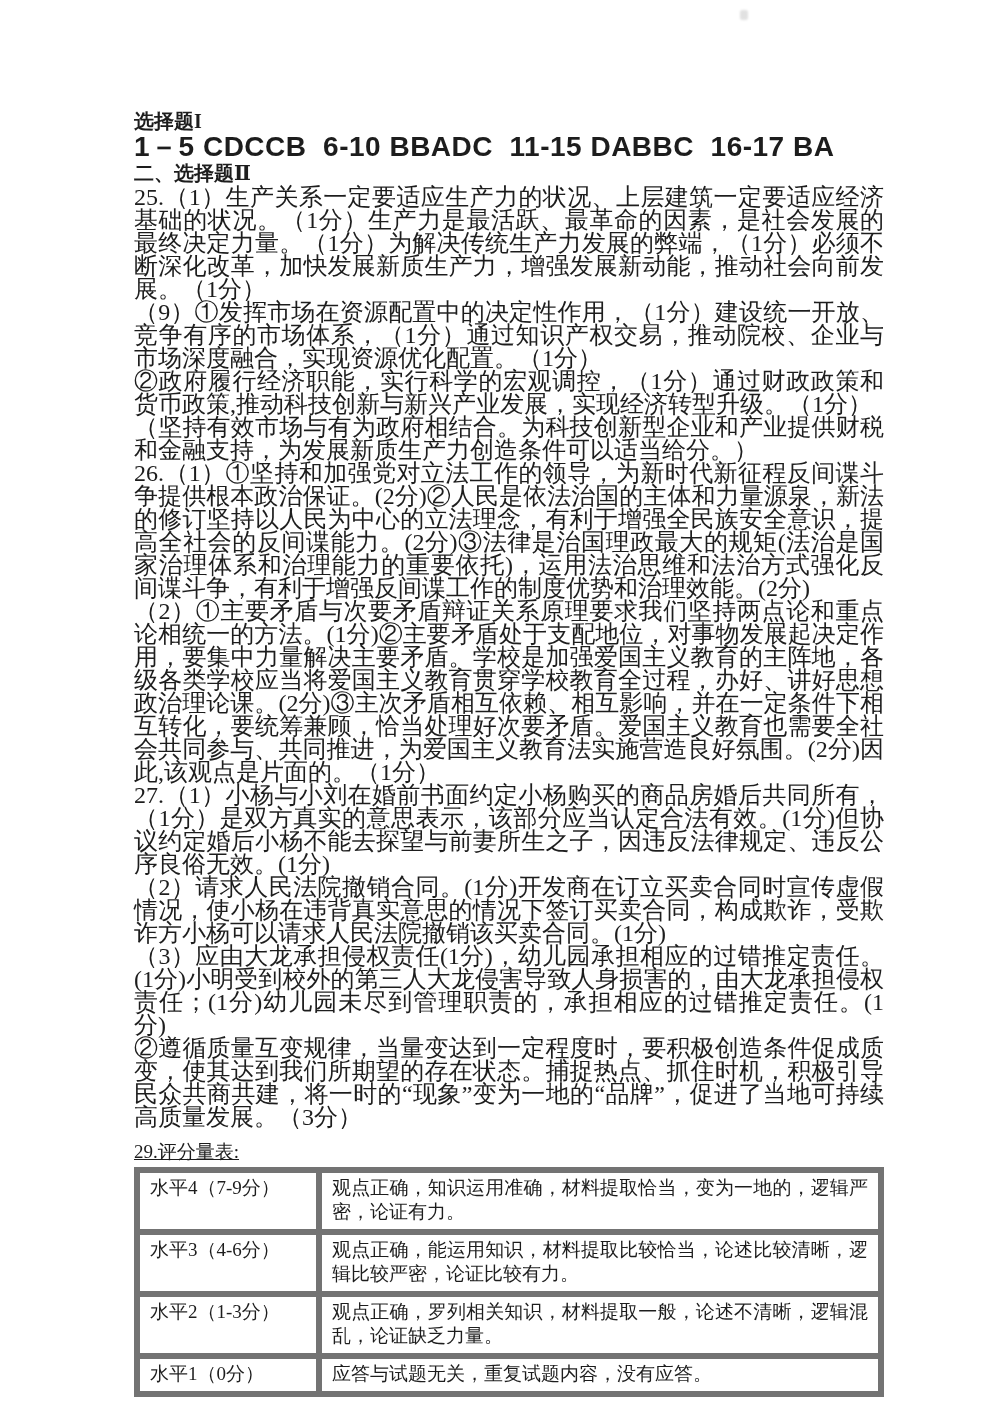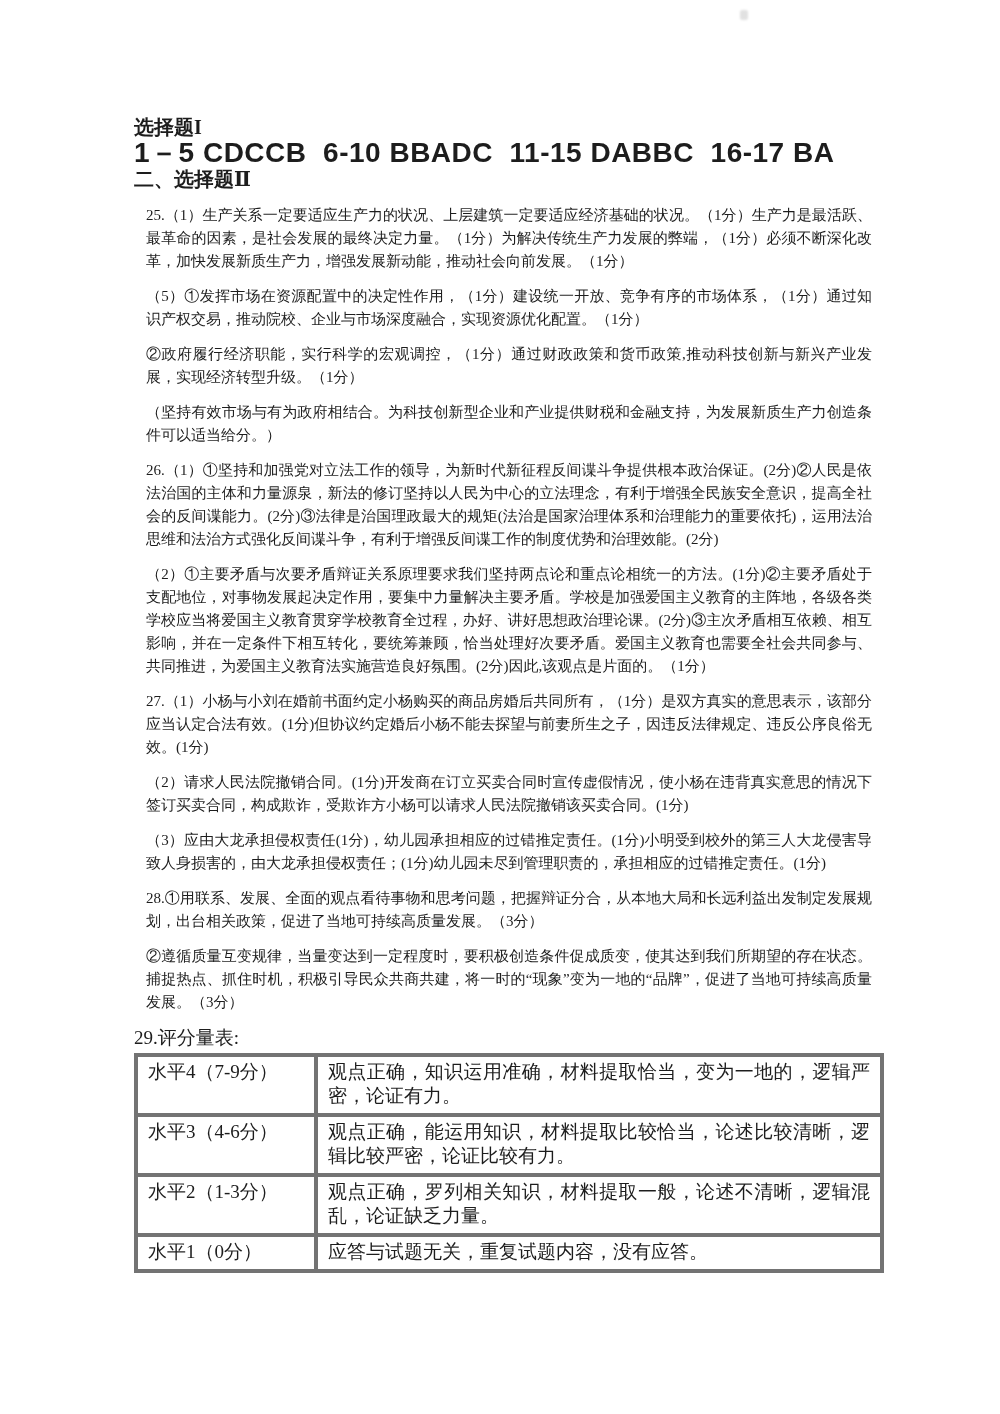"选择题I" .content { top: 114px -> 108px }
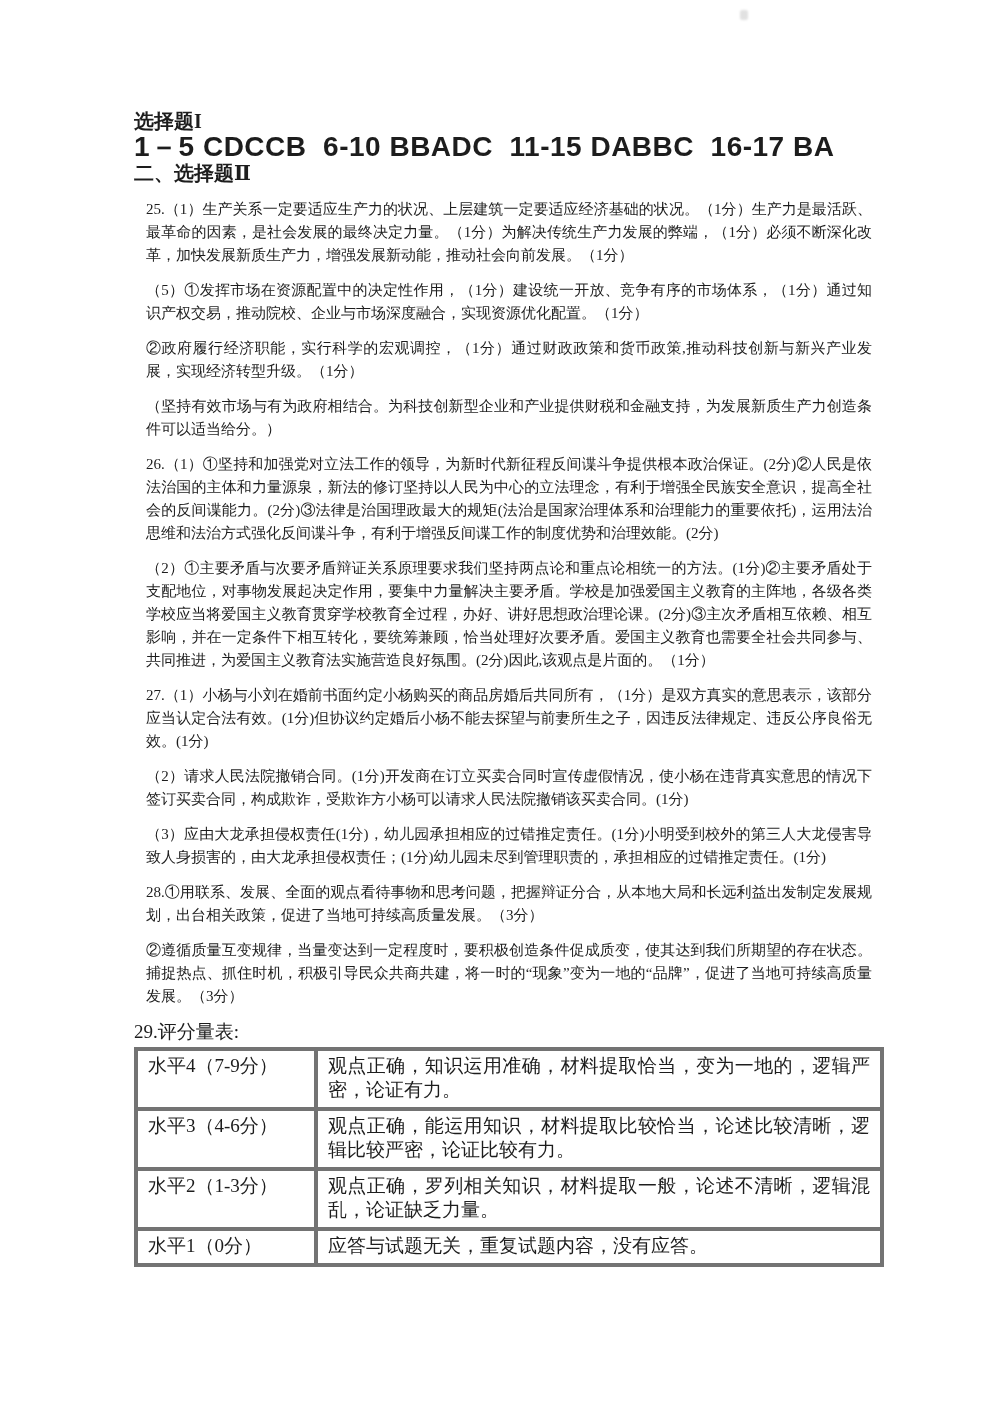"25.（1）生产关系一定要适应生产力的状况、上层建筑一定要适应经济基础的状况。（" p.body { font-size: 15px -> 24px; margin: 12px -> 0 }
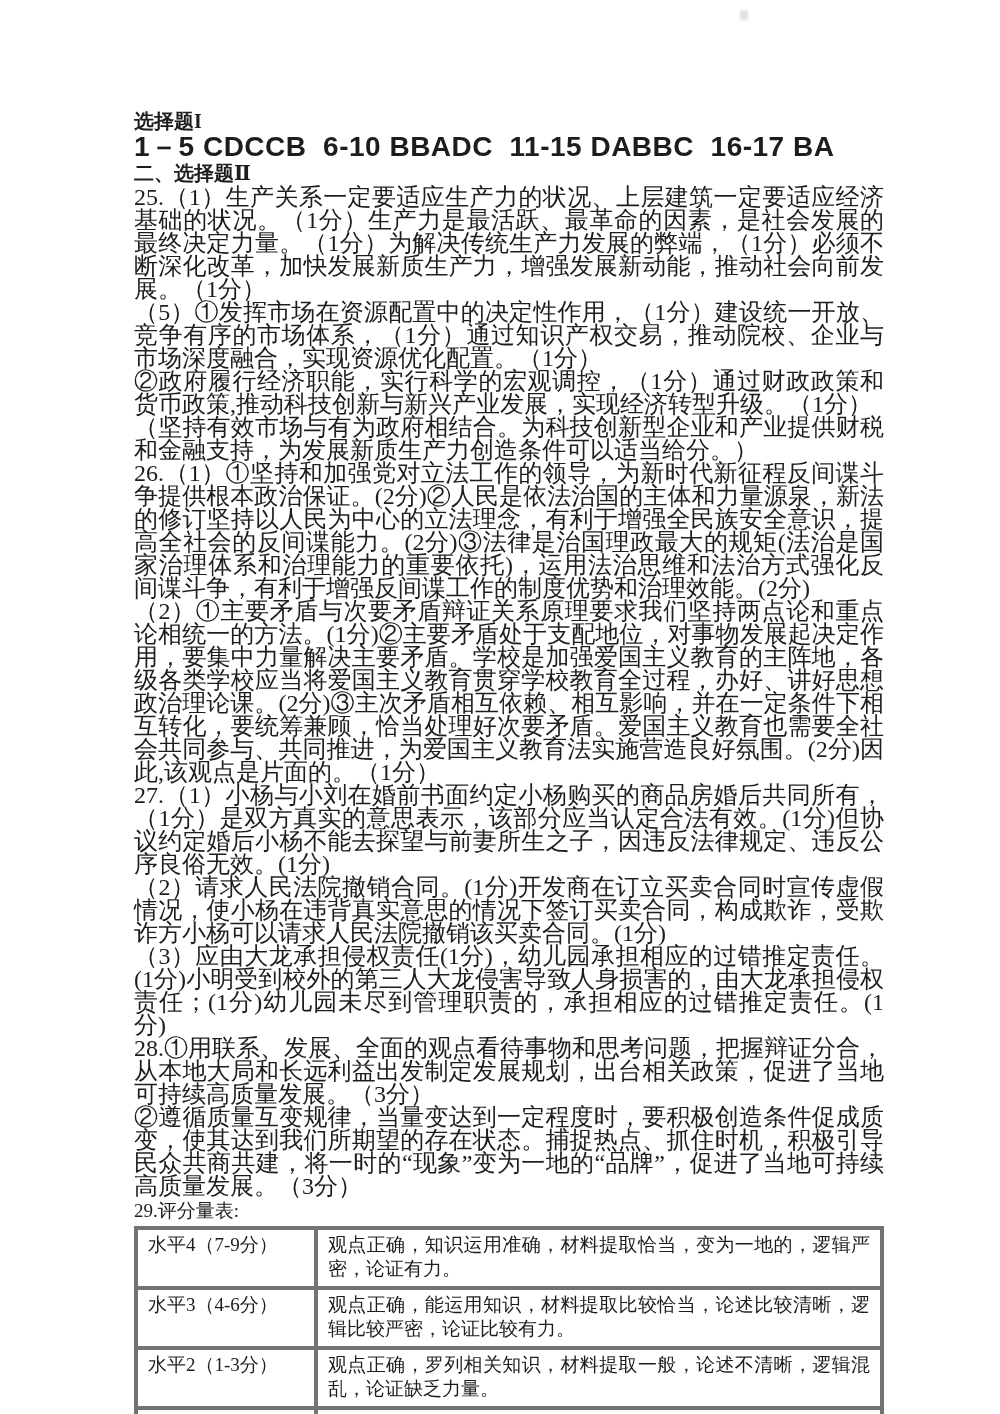"（5）①发挥市场在资源配置中的决定性作用，（1分）建设统一开放、竞争有序的市场体" p.body { text: 5 -> 9 }
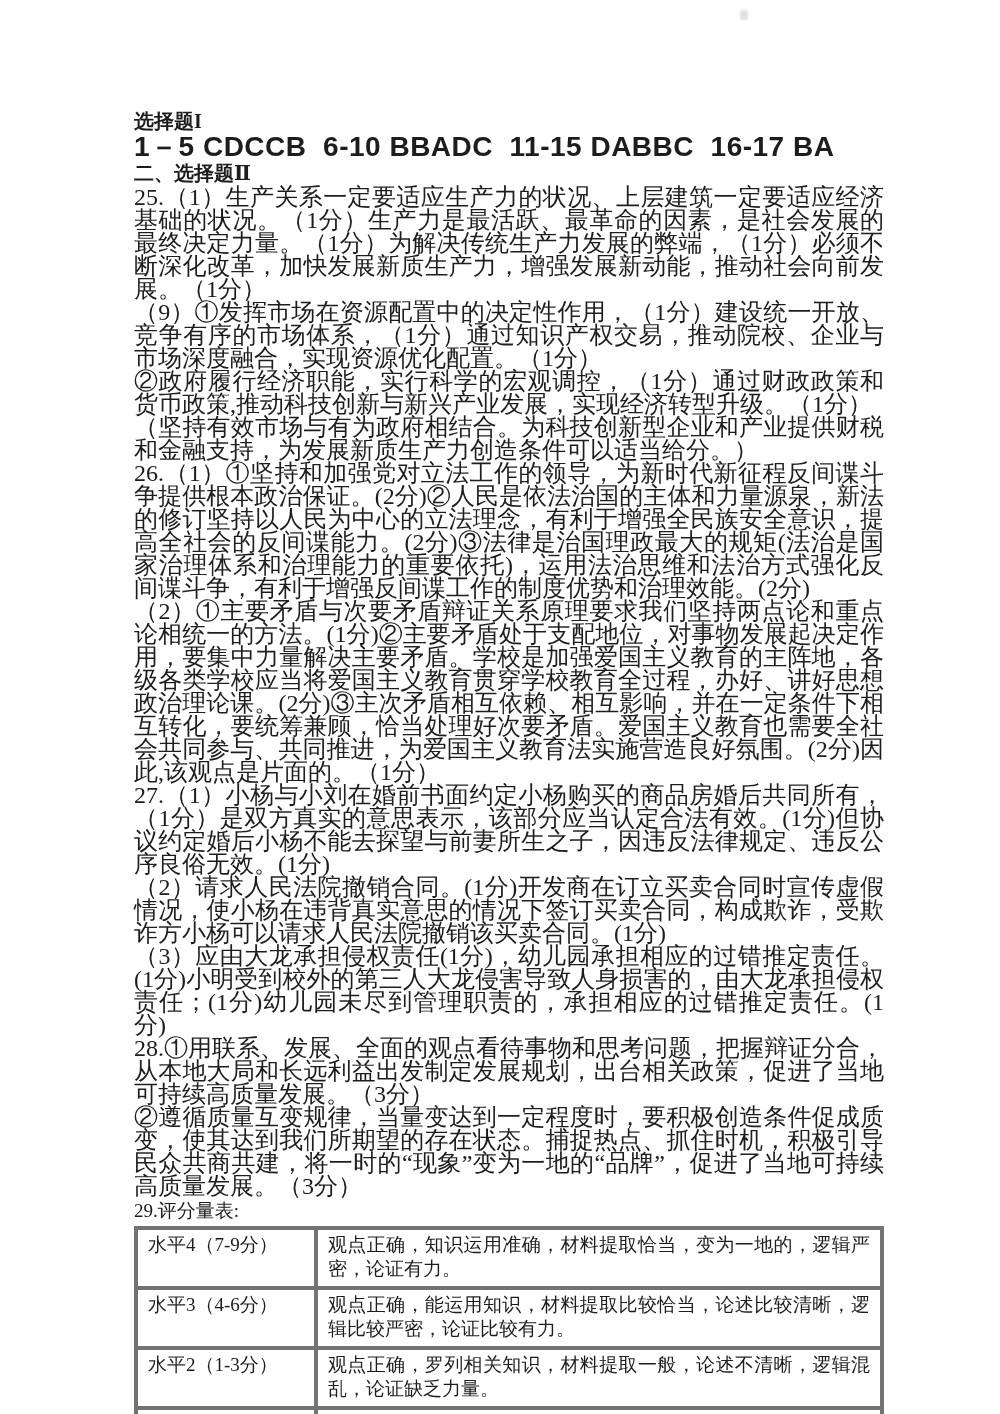"28.①用联系、发展、全面的观点看待事物和思考问题，把握辩证分合，从本地大局和长" p.body { html: <p>28.①用联系、发展、全面的观点看待事物和思考问题，把握辩证分合，从本地大局和长远利益出发制定发展规划，出台相关政策，促进了当地可持续高质量发展。（3分）</p> -> none }
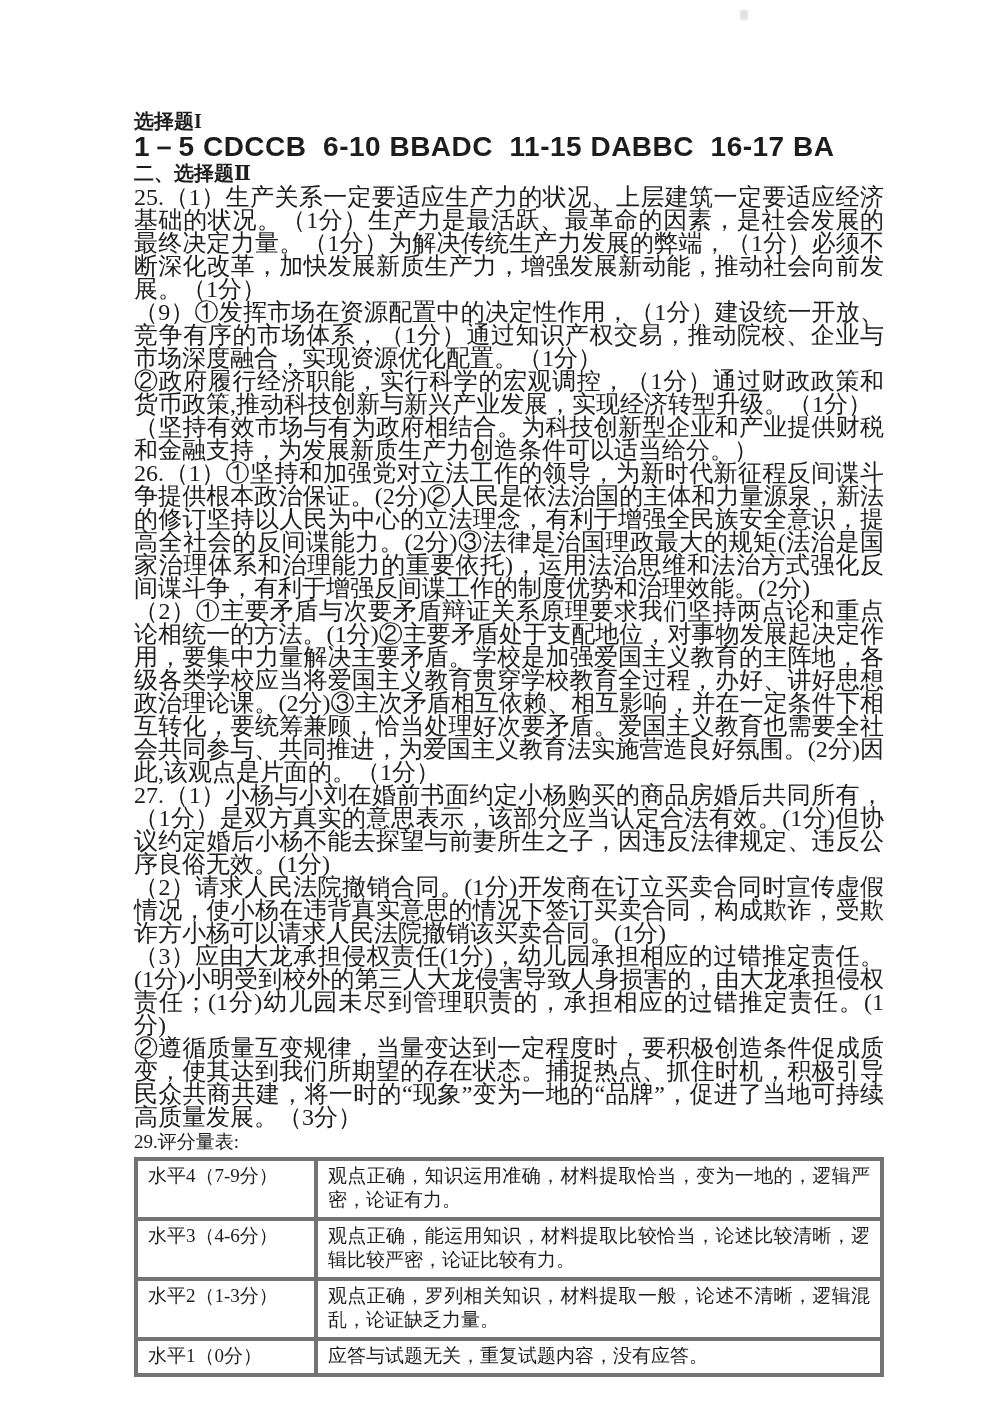"29.评分量表:" .rubric-title { margin-top: 1px -> 11px; text-decoration: none -> underline }
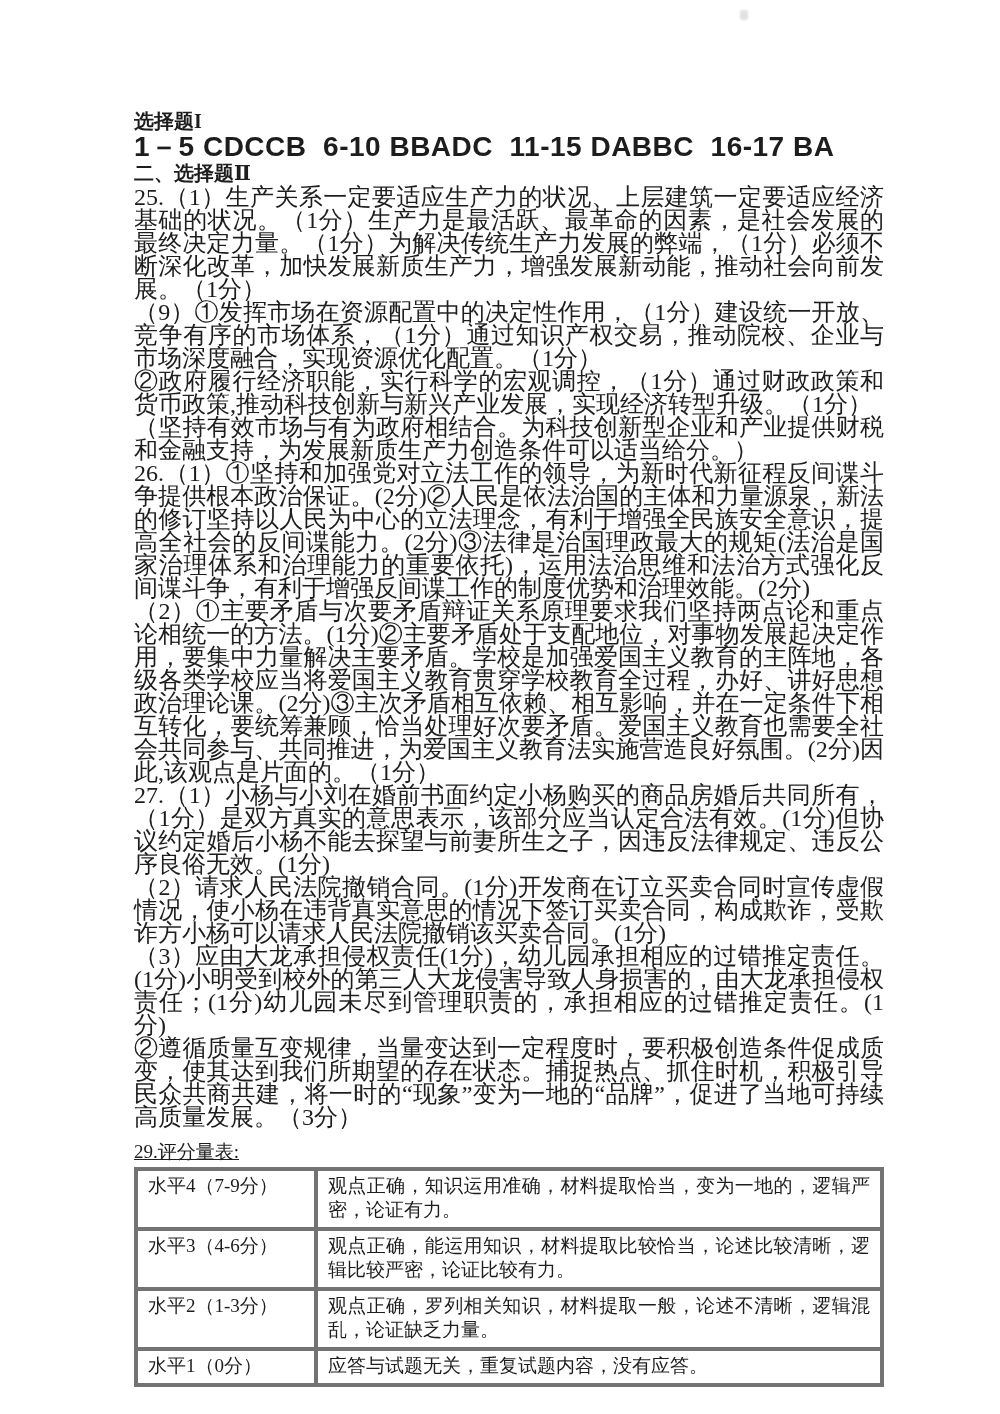"水平4（7-9分）" table.rubric td { border: 4px solid #737373 -> 6px solid #737373 }
